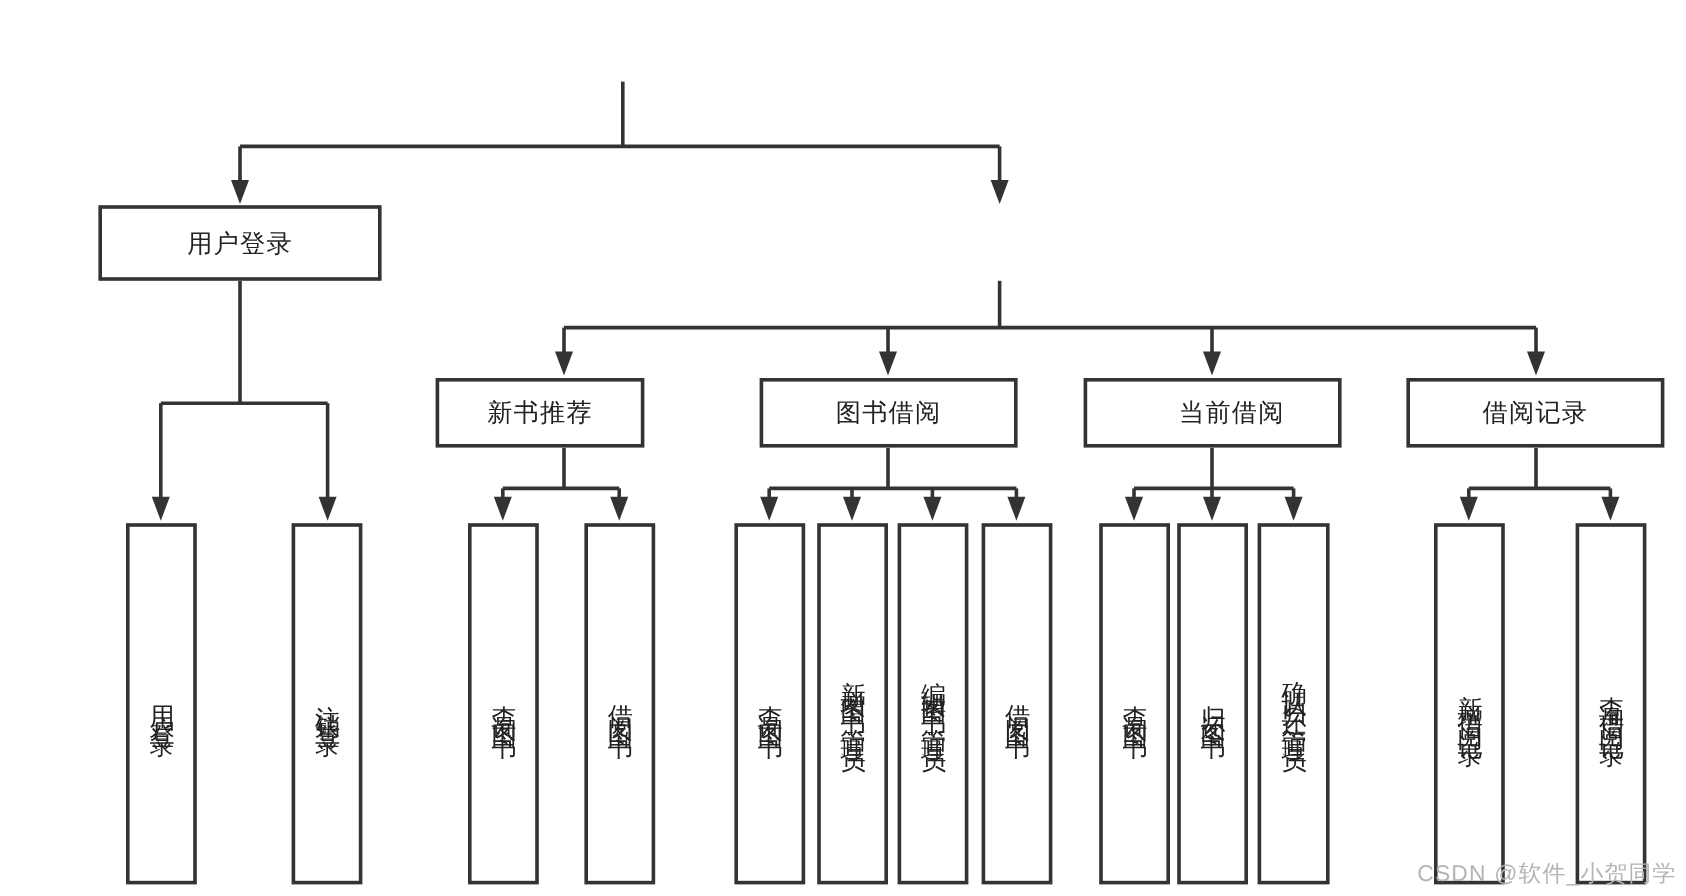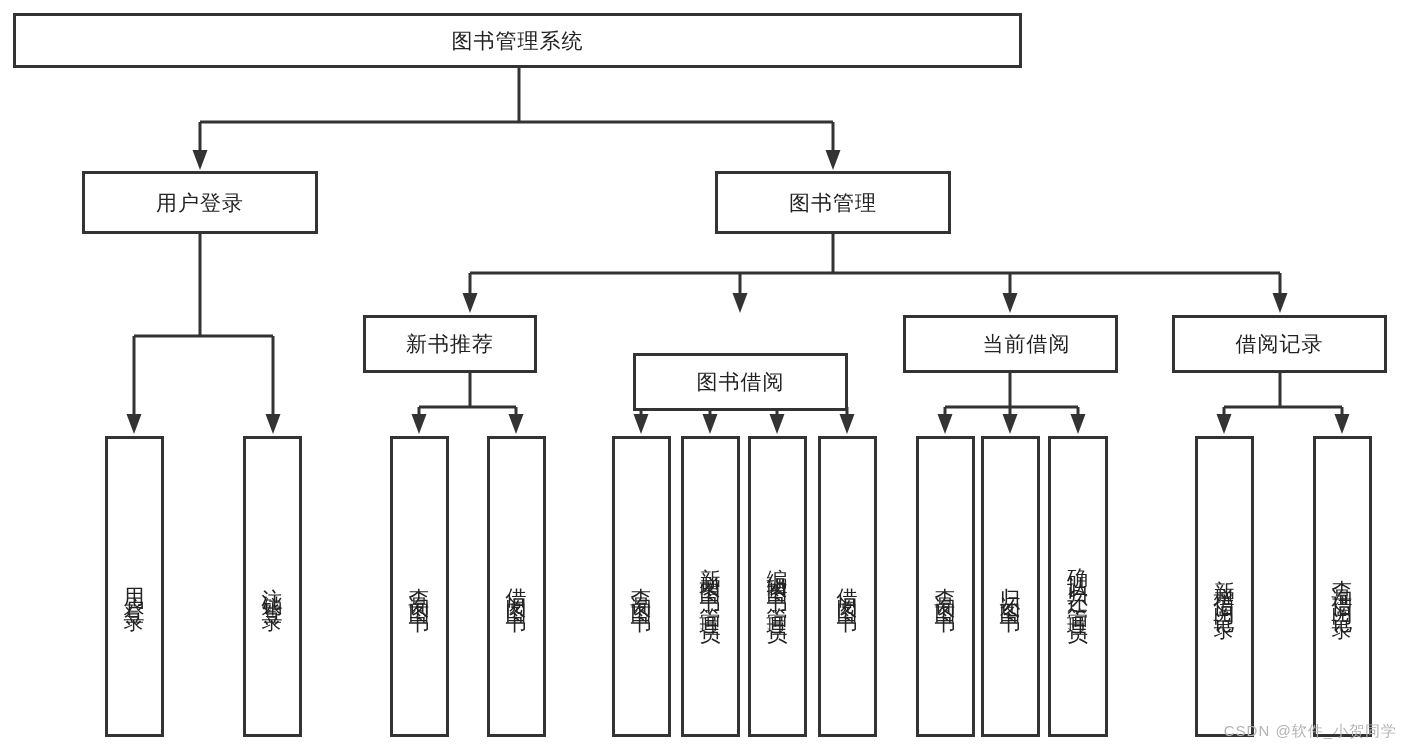"图书管理系统" div.box { html: <div>图书管理系统</div> -> none }
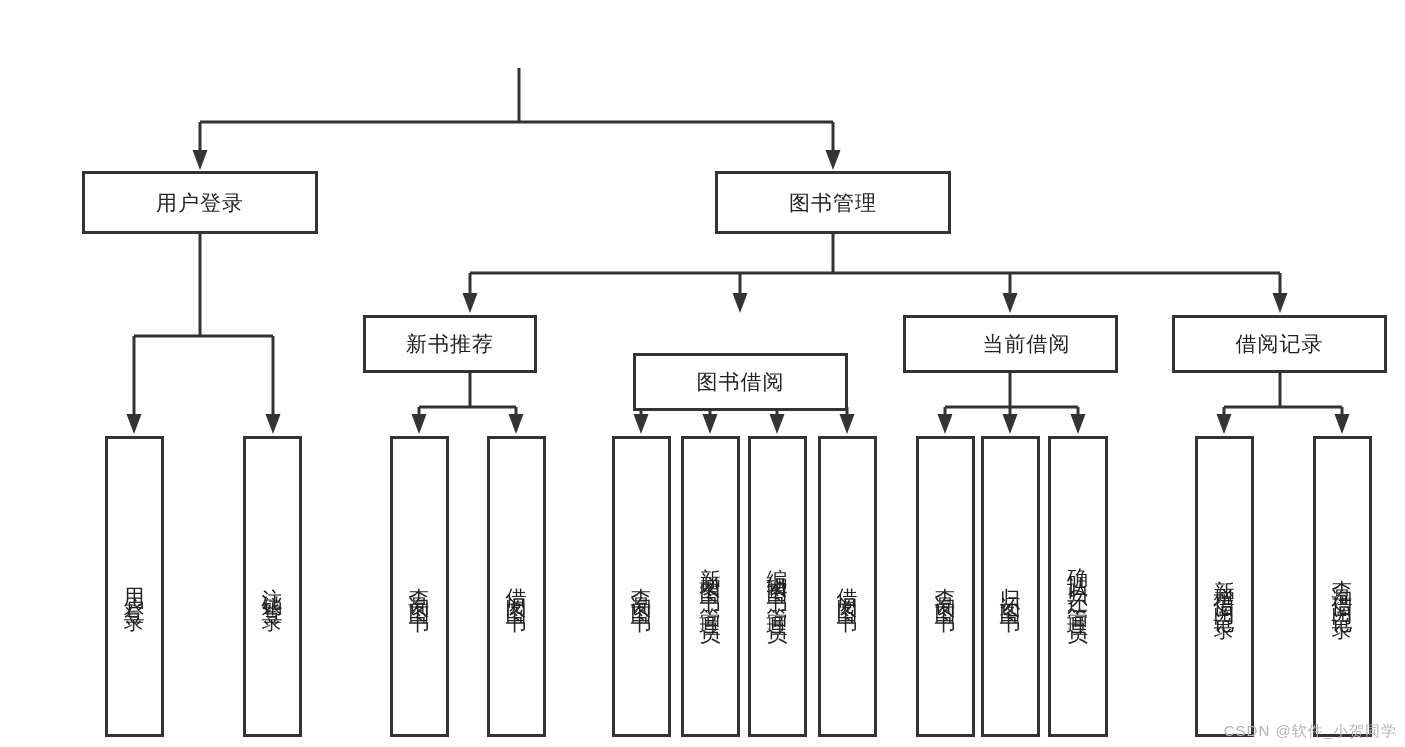"图书管理" div.box { html: <div>图书管理</div> -> none }
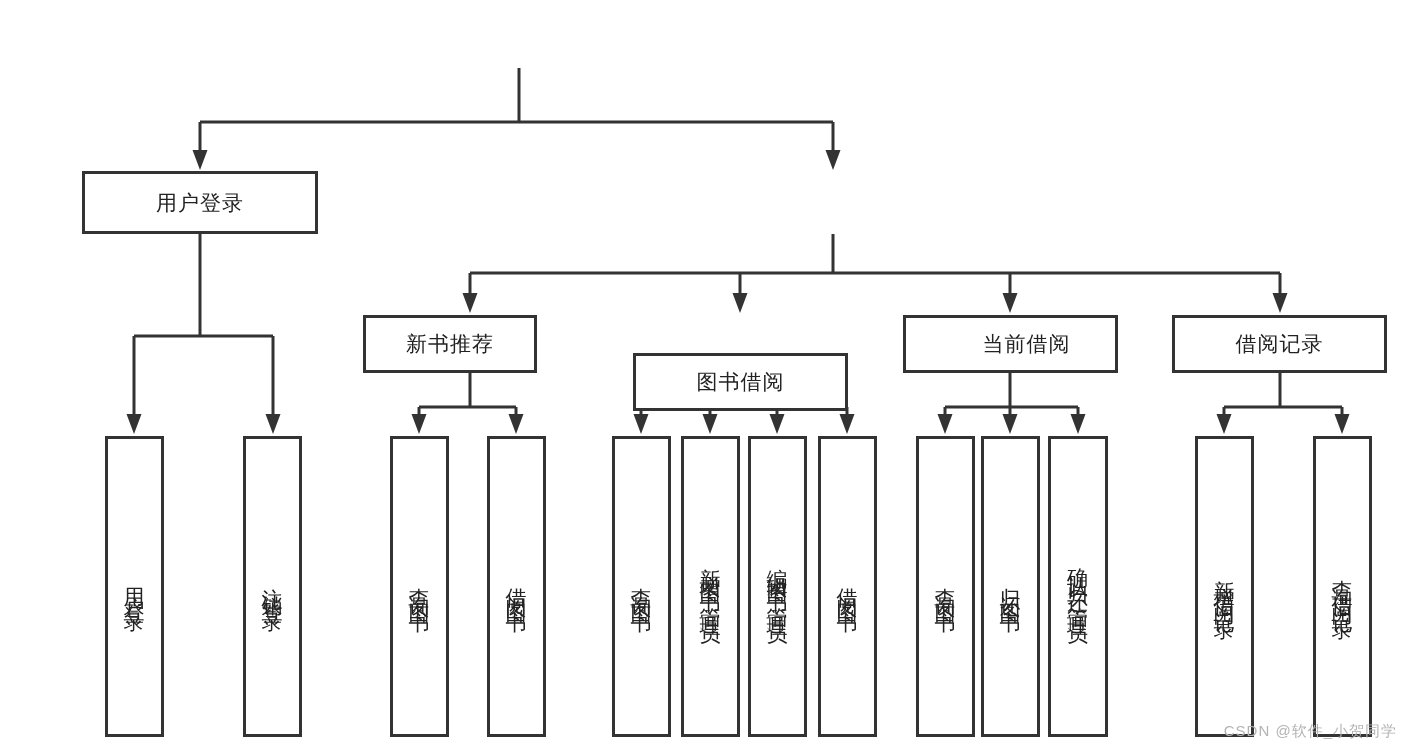"图书借阅" .n-l2-1 { margin-top: 38px -> none }
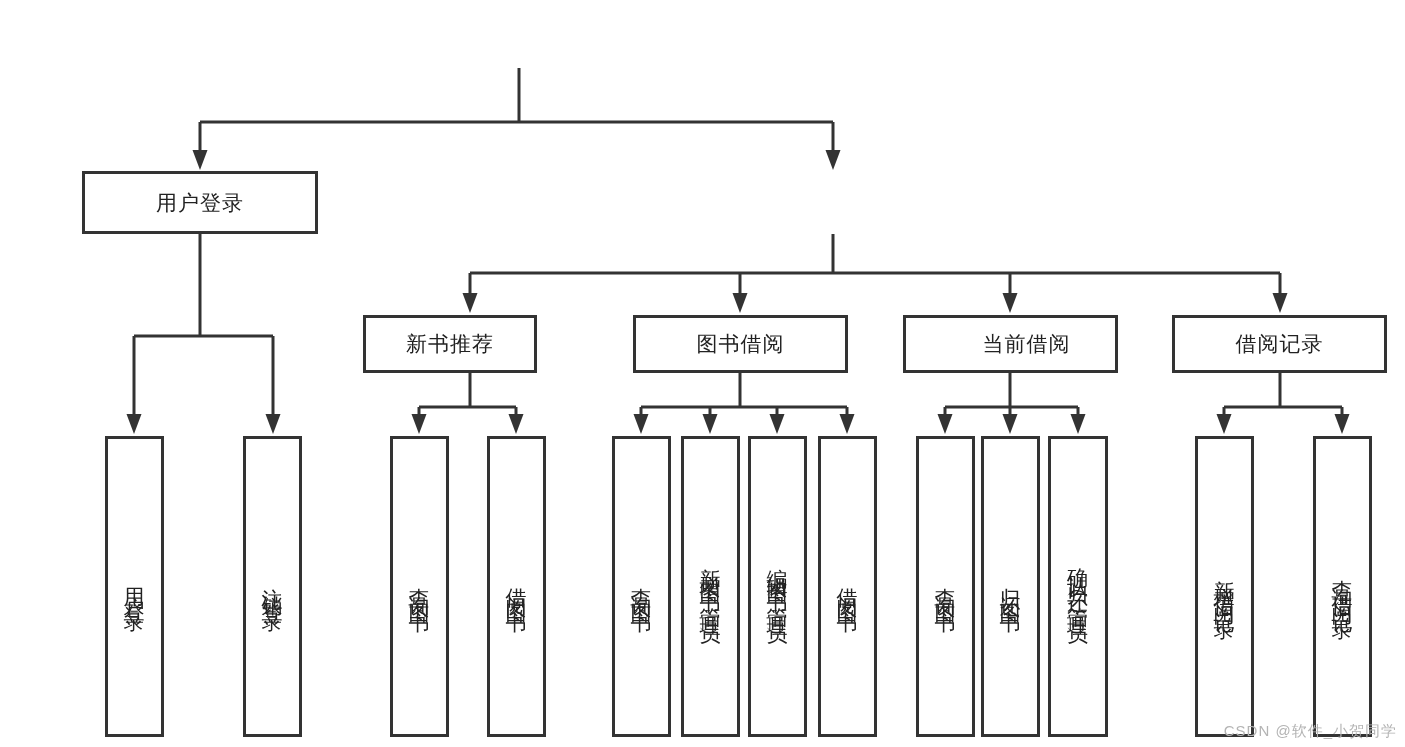"CSDN @软件_小贺同学" .watermark { font-size: 15px -> 19px }
